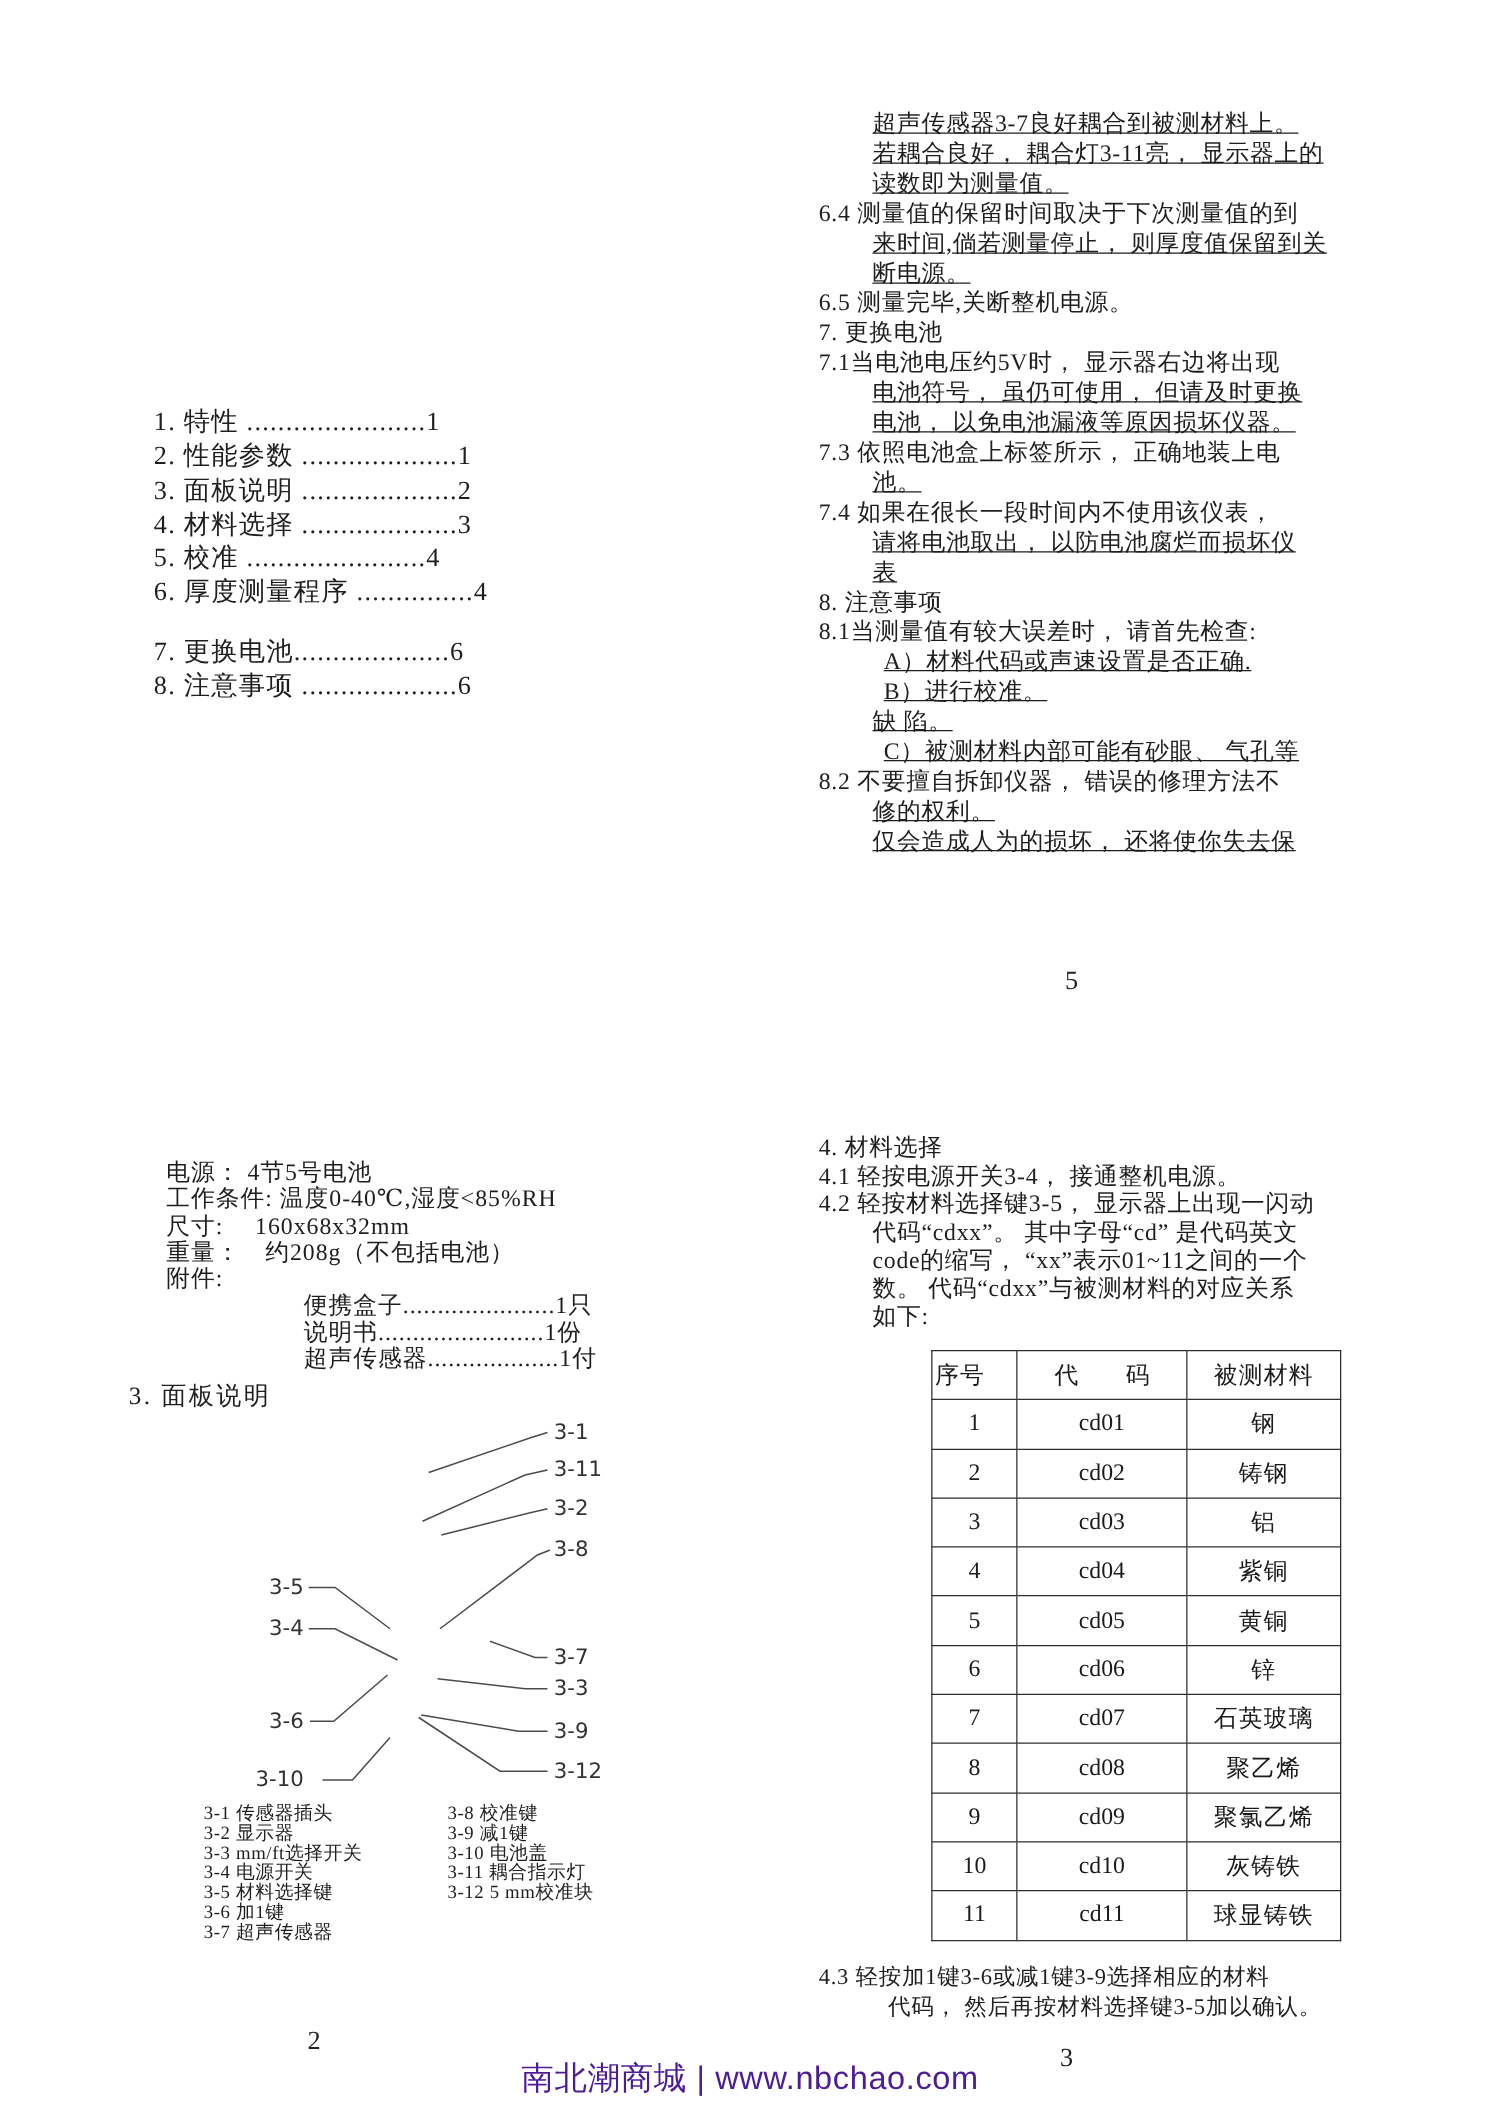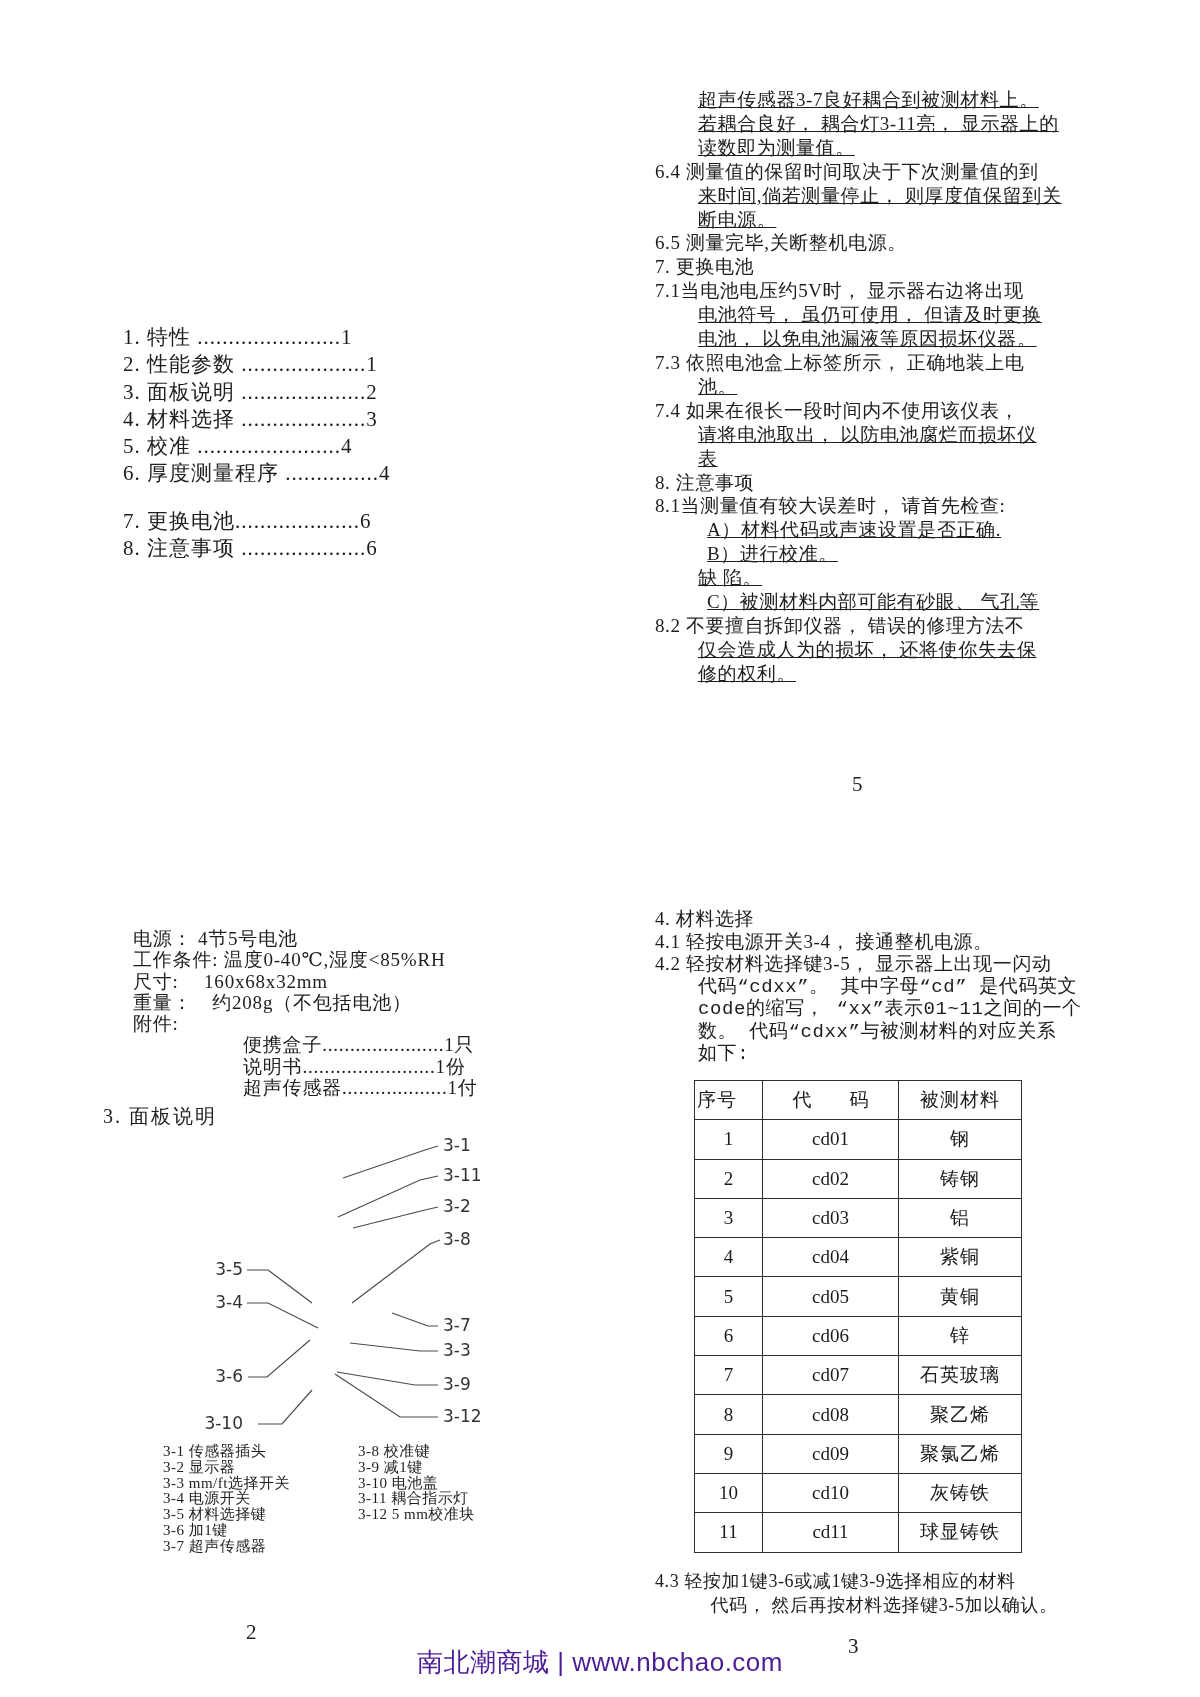"仅会造成人为的损坏， 还将使你失去保" div.tline { order: before "修的权利。" -> after "修的权利。" }
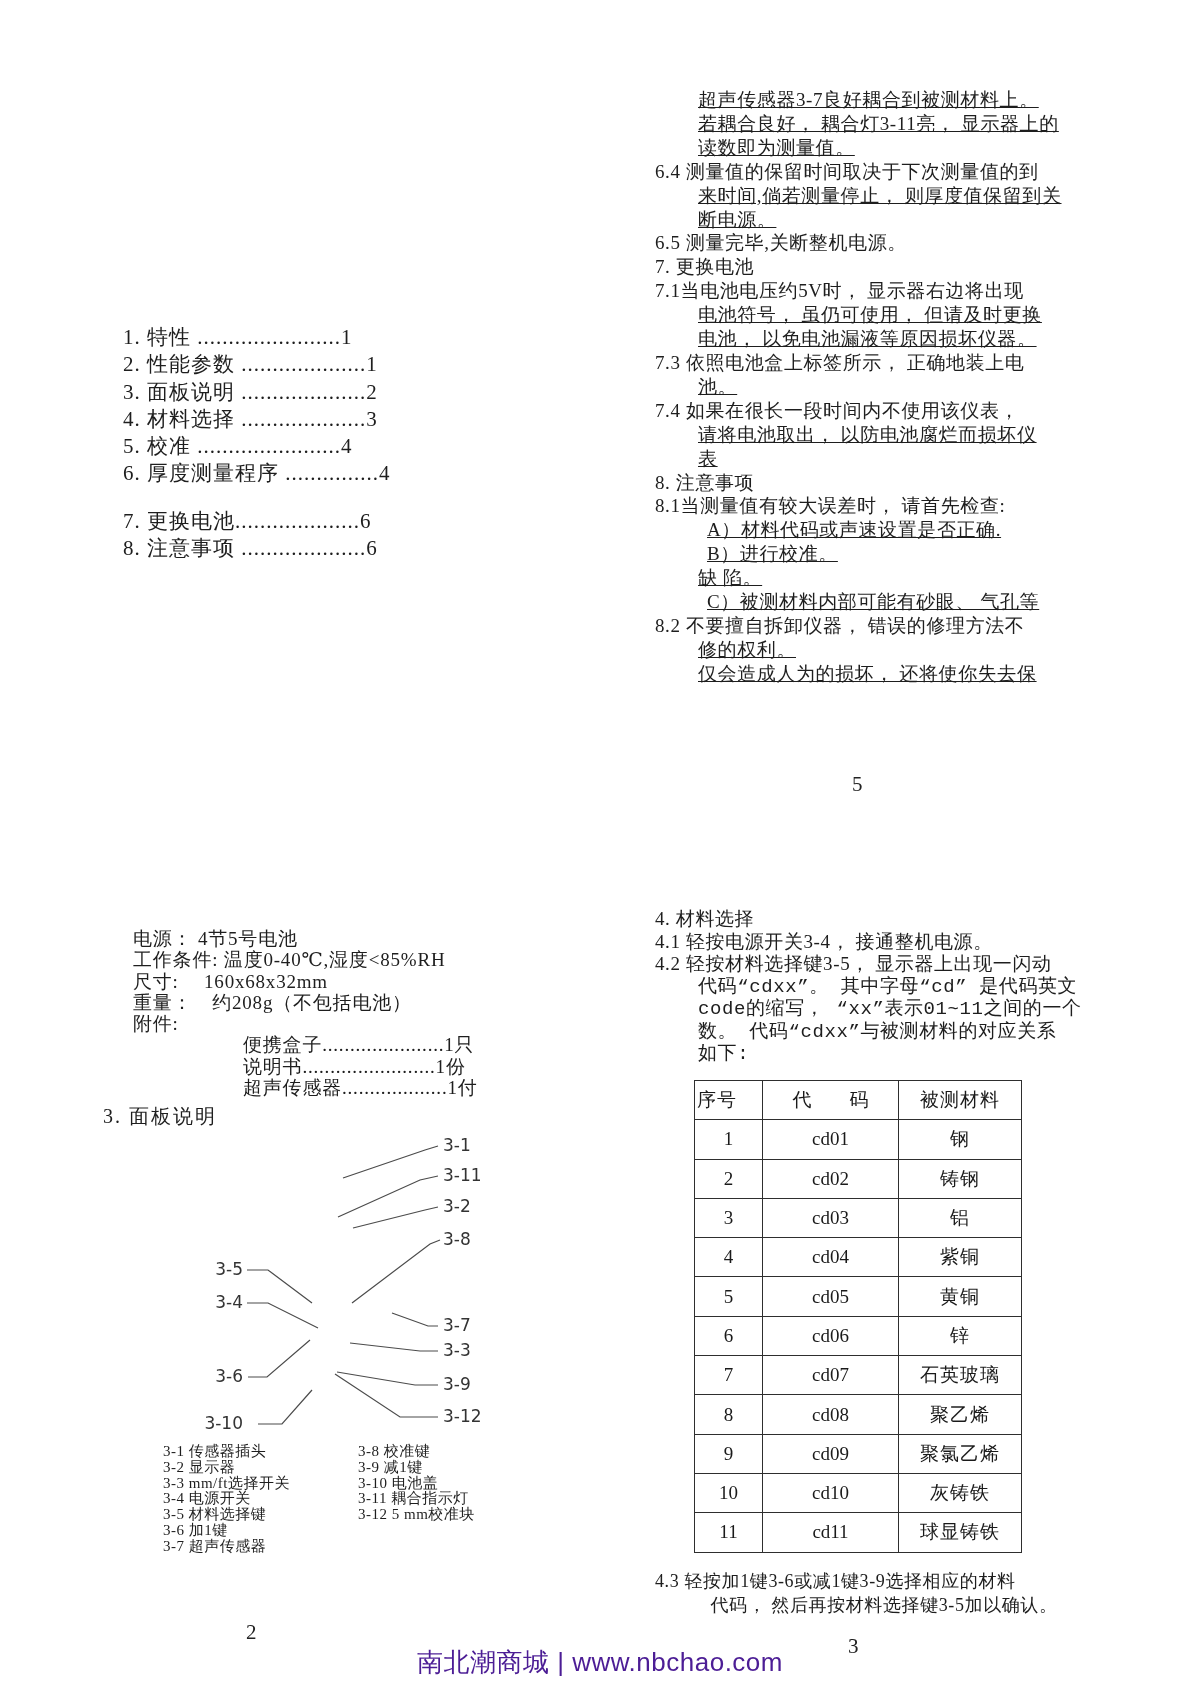"代码“cdxx”。 其中字母“cd” 是代码英文" .p3a .i1 { font-family: Liberation Mono, monospace -> none }
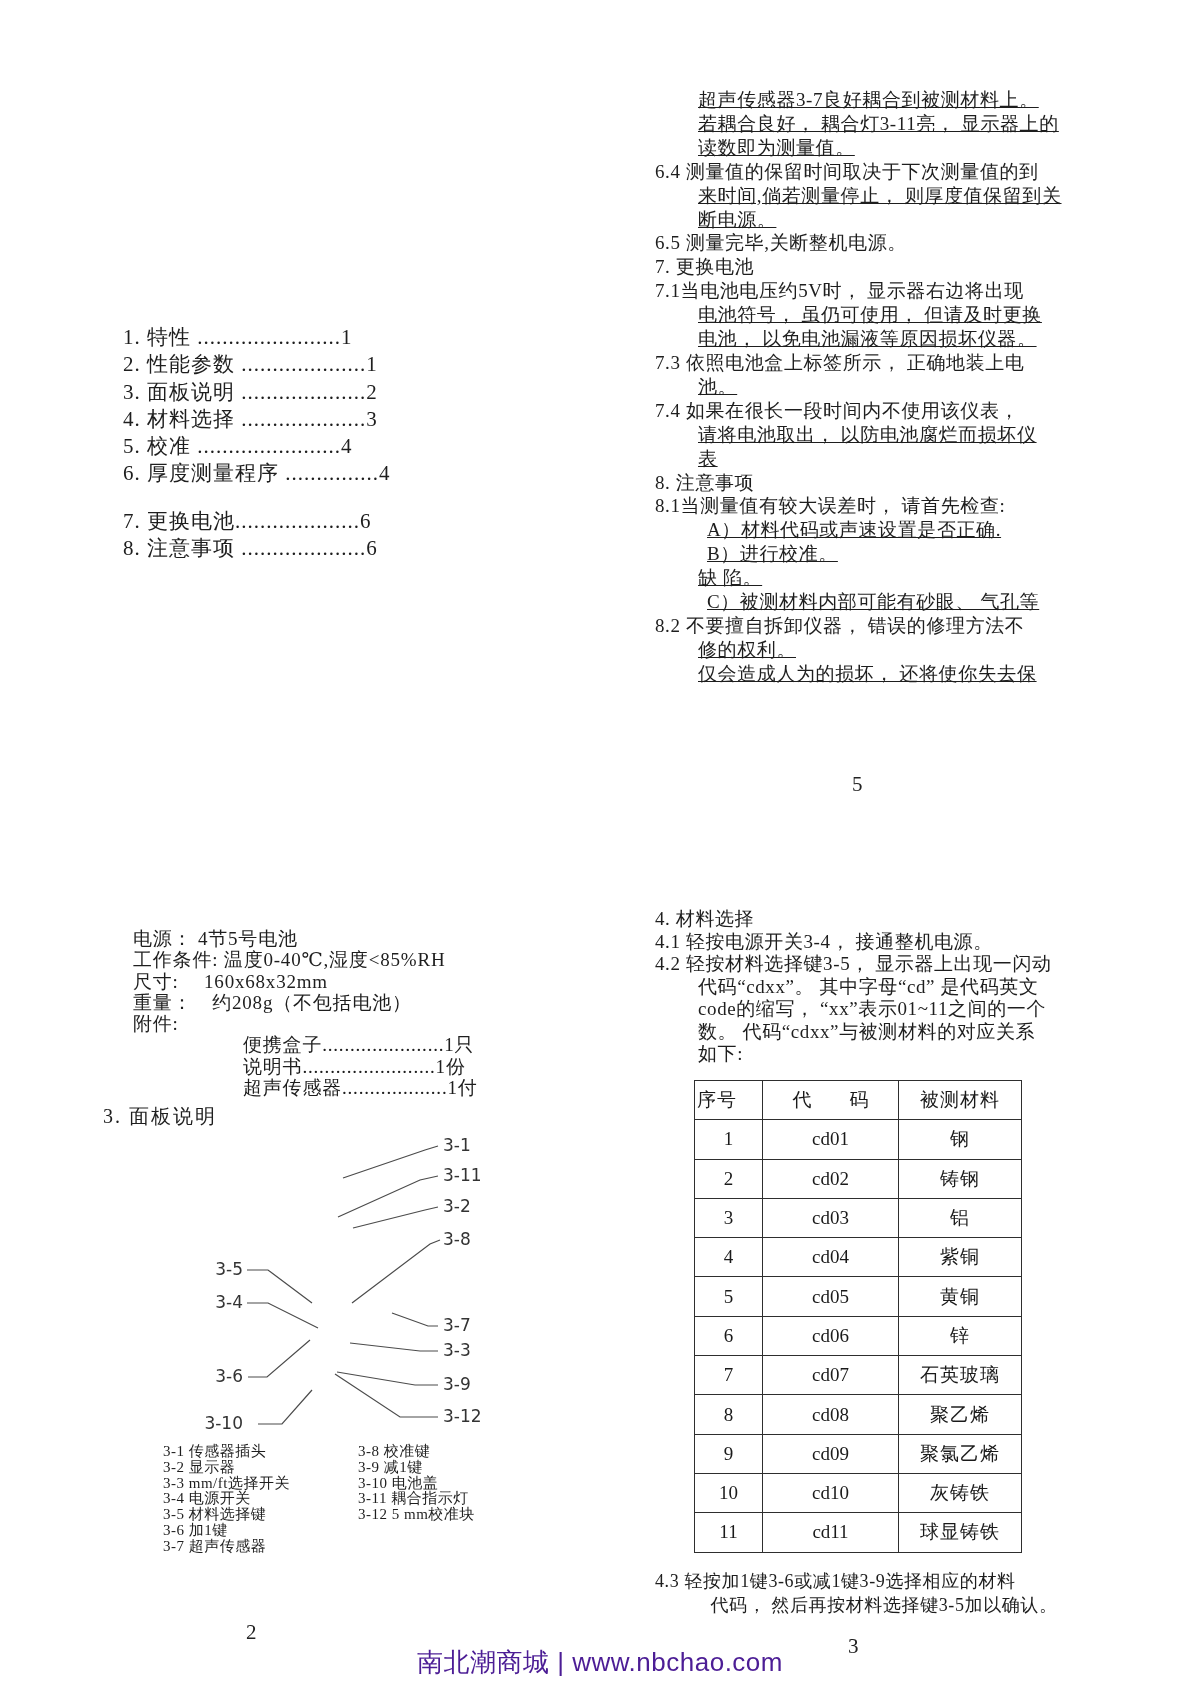"序号" .mtable { left: 694px -> 745px }
